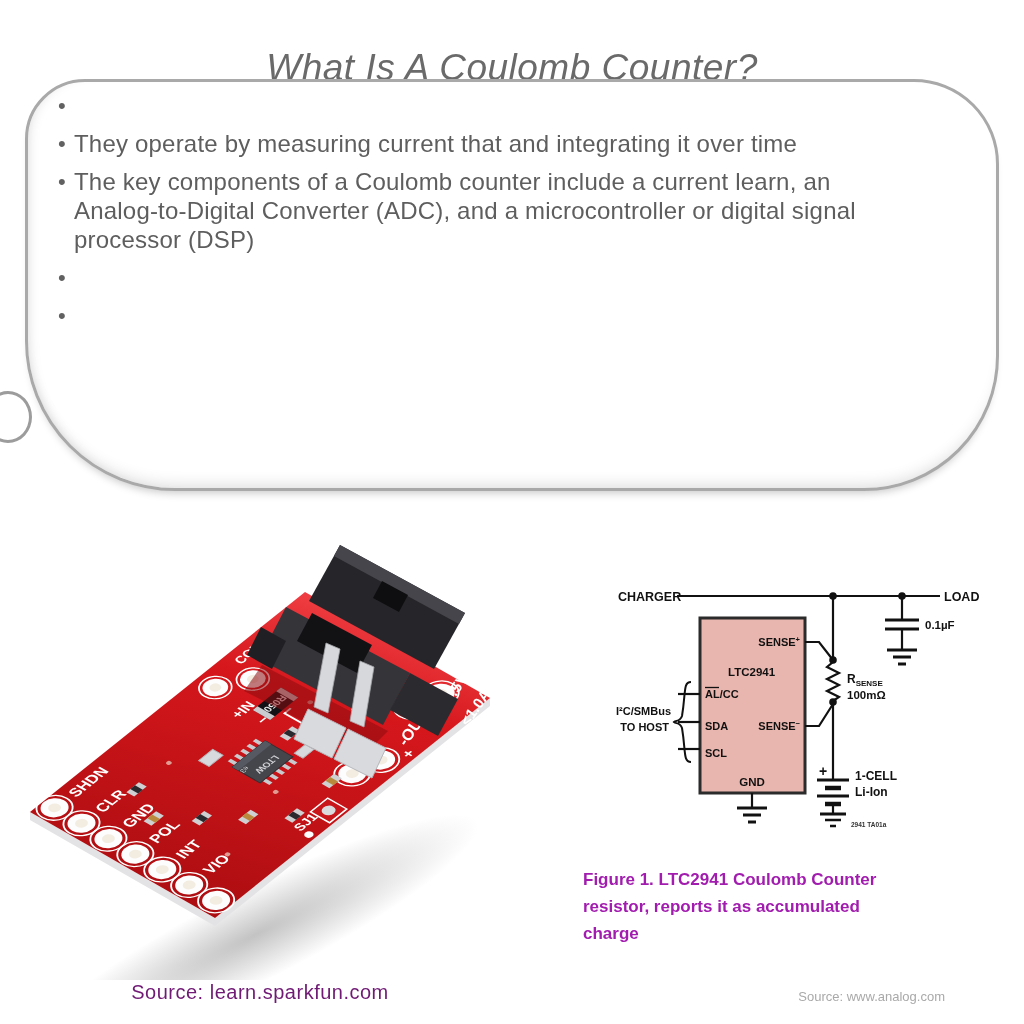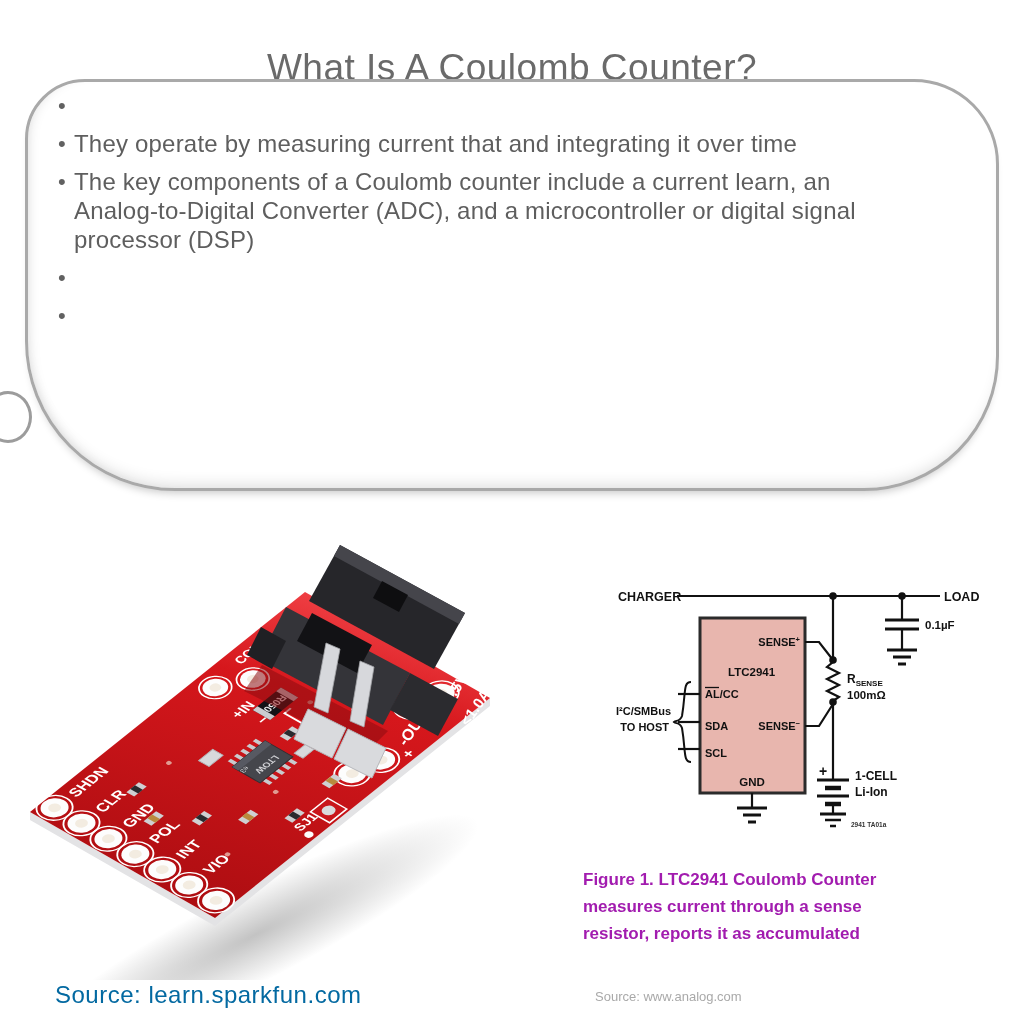"What Is A Coulomb Counter?" #title { font-style: none -> italic }
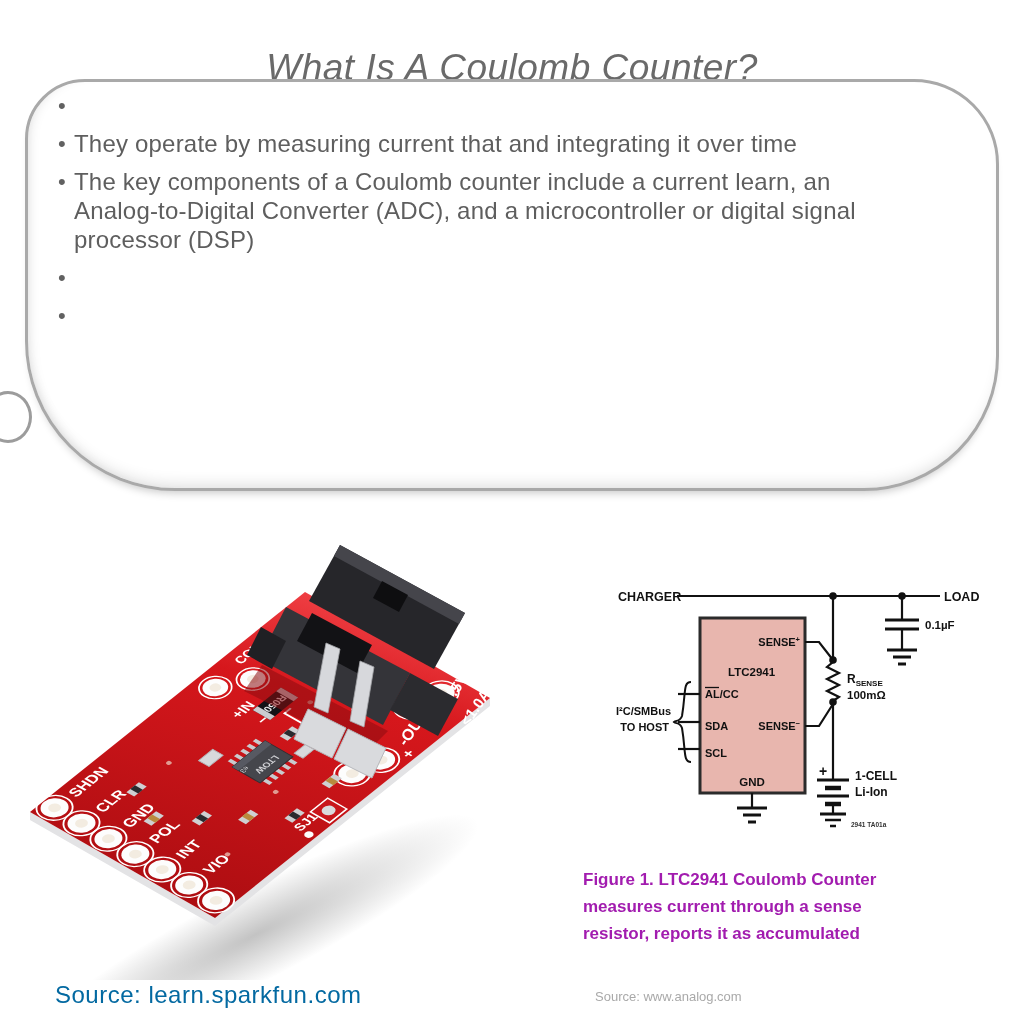"measures current through a sense" div { html: <div>measures current through a sense</div> -> none }
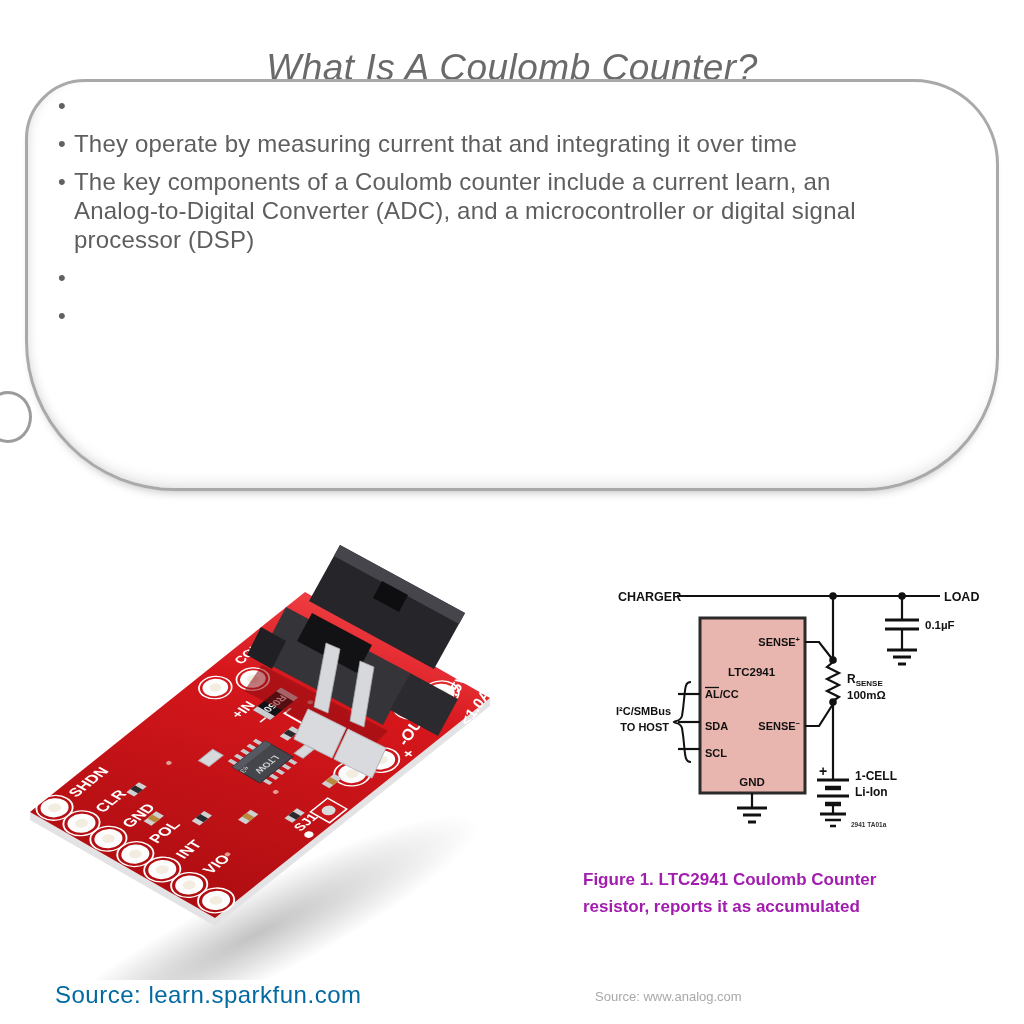"charge" div { html: none -> <div>charge</div> }
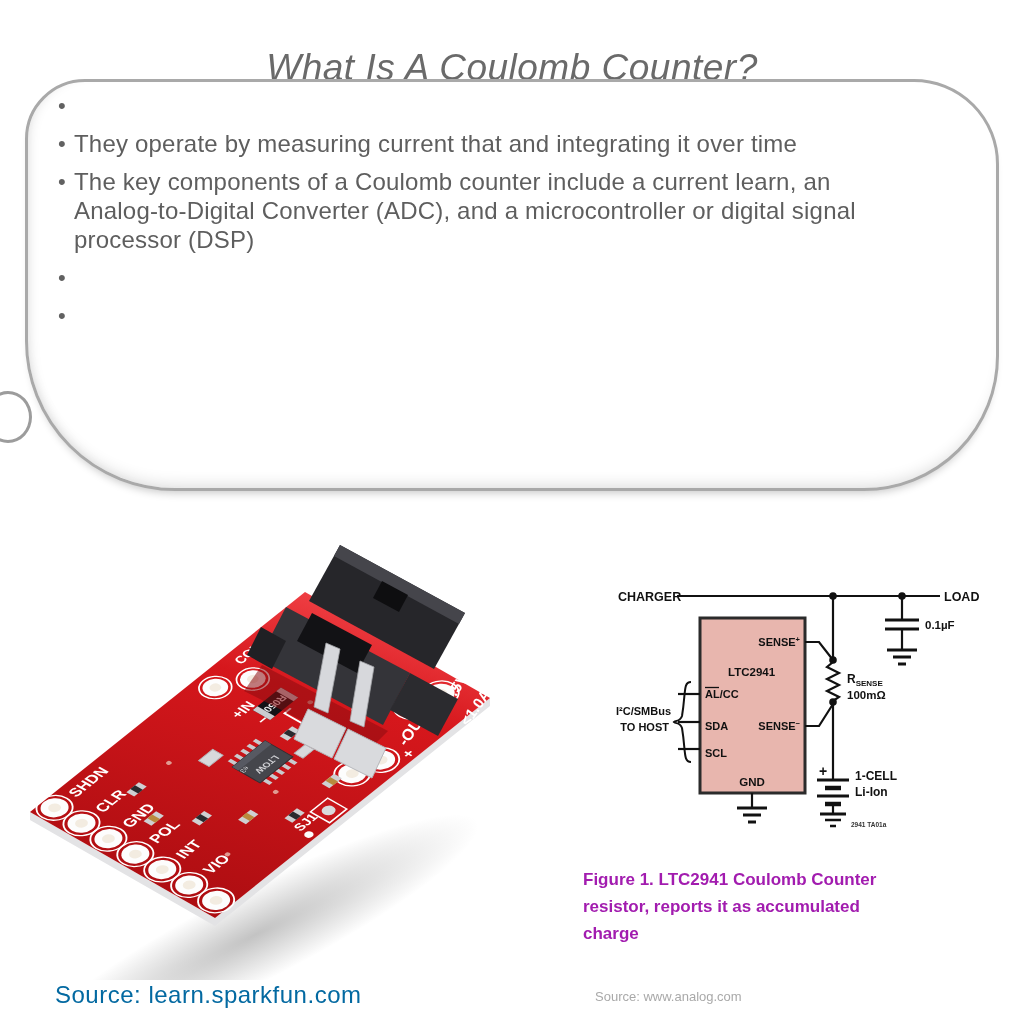"Source: learn.sparkfun.com" #sf-source { color: #0369a1 -> #701a75; font-size: 24px -> 20px; text-align: none -> center }
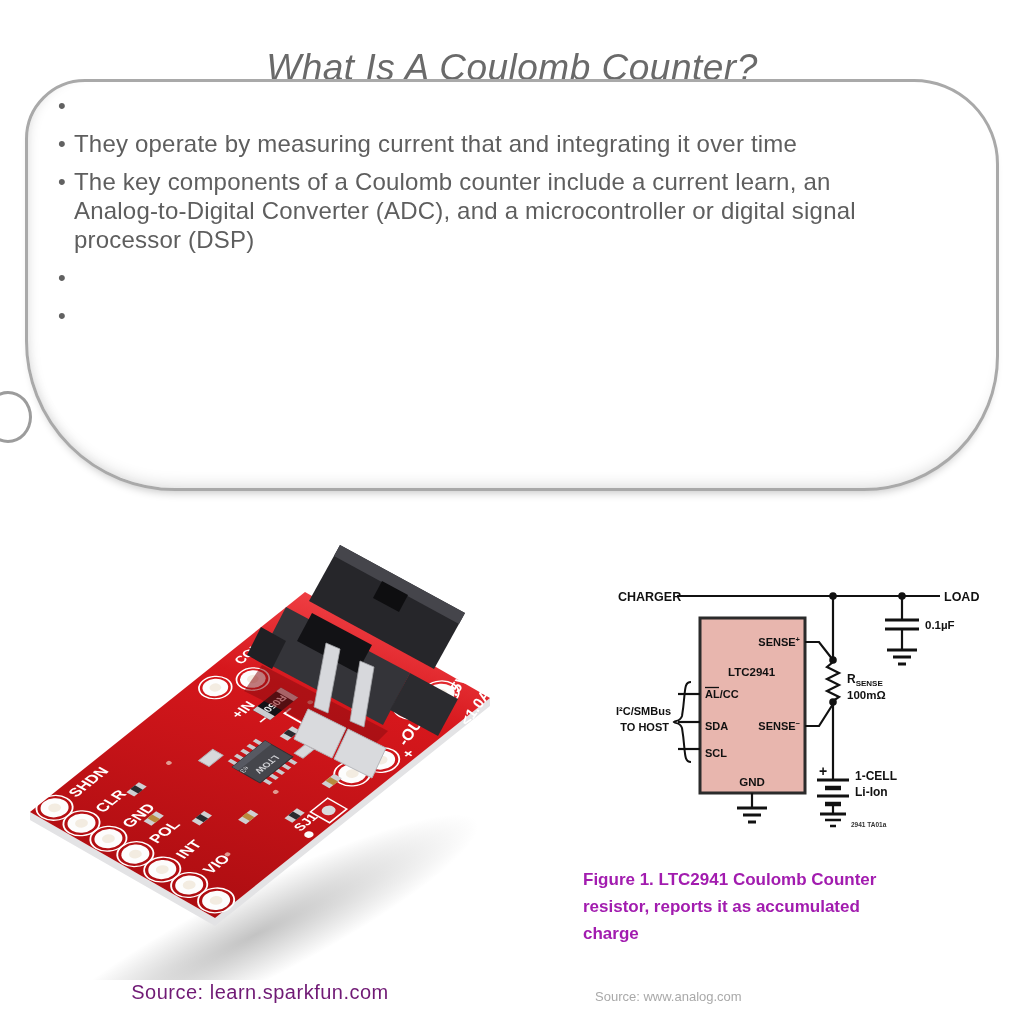"Source: www.analog.com" #an-source { text-align: left -> right }
